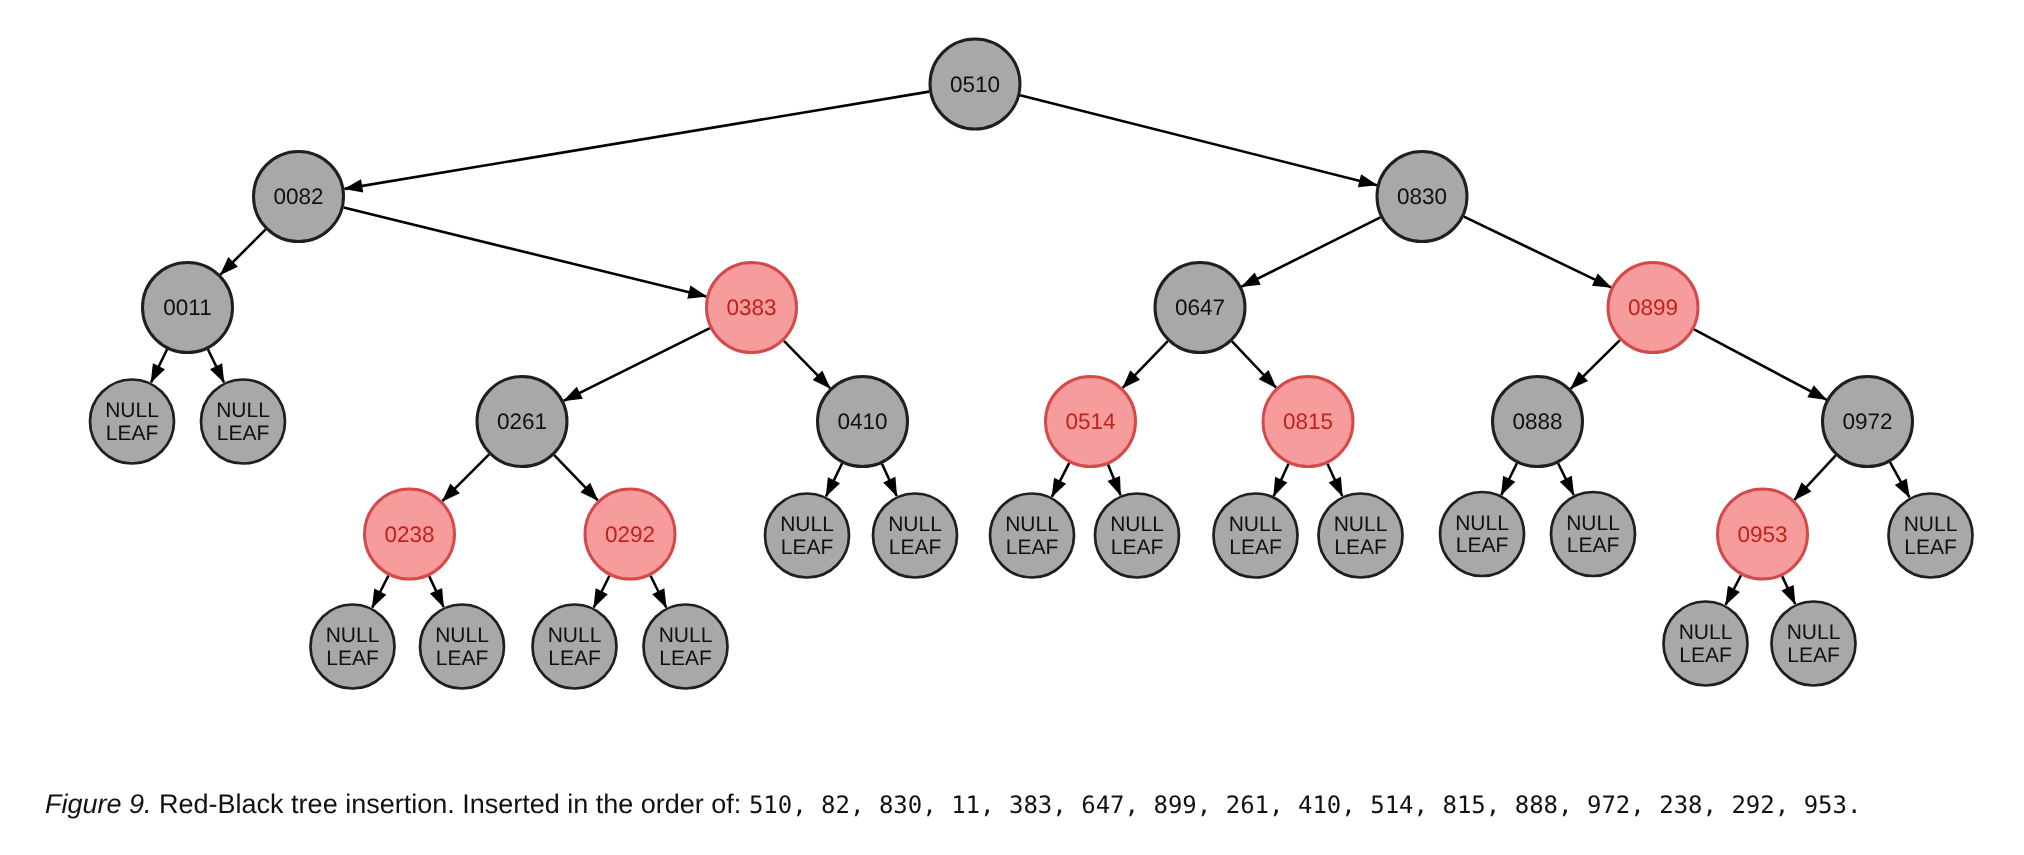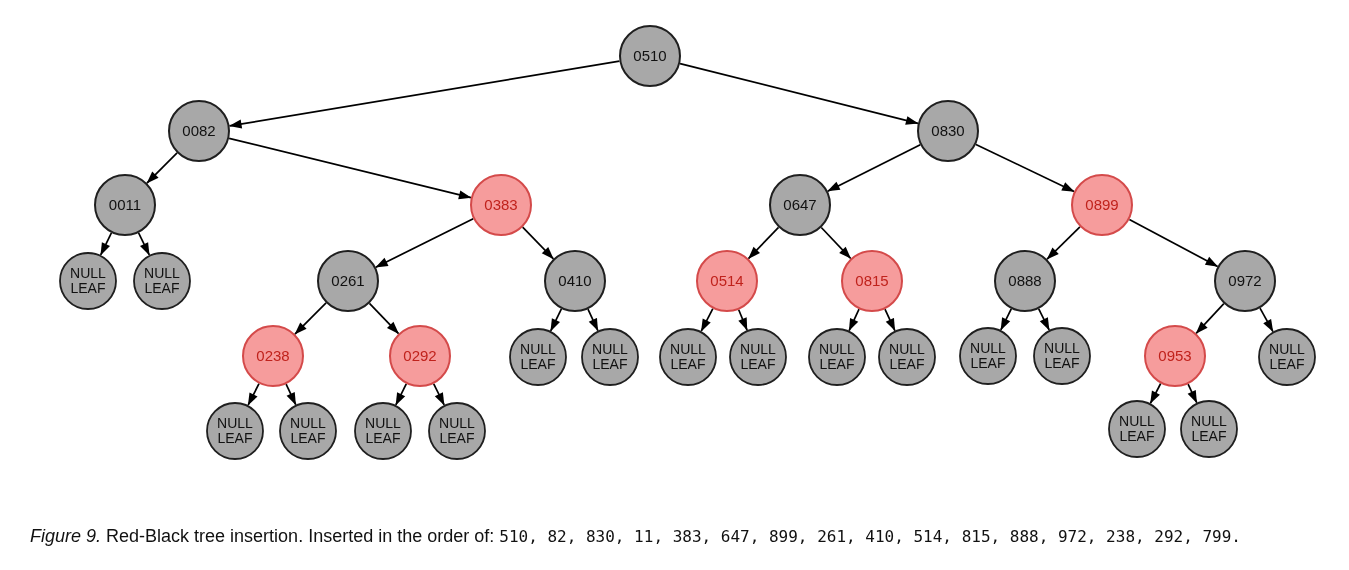"510, 82, 830, 11, 383," span.cap-seq { text: 799 -> 953 }
